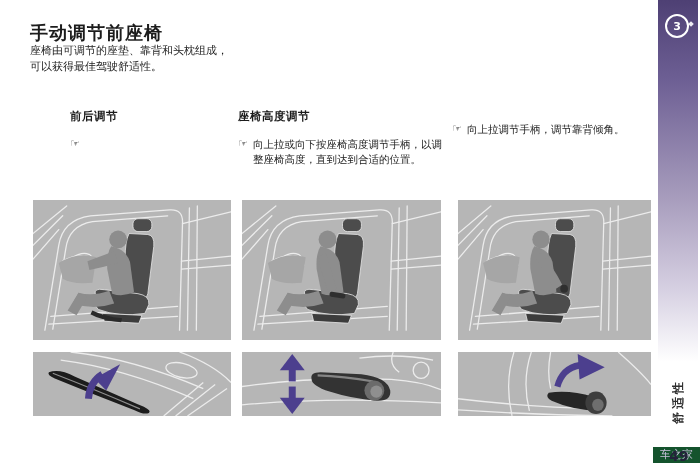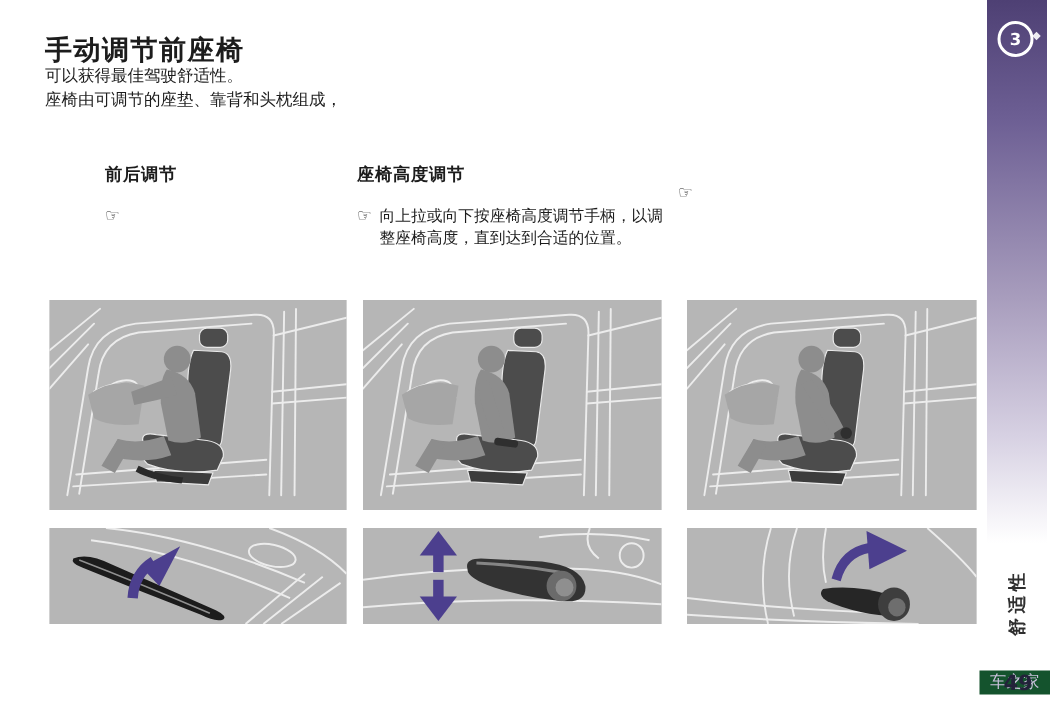"可以获得最佳驾驶舒适性。" div { order: before "座椅由可调节的座垫、靠背和头枕组成，" -> after "座椅由可调节的座垫、靠背和头枕组成，" }
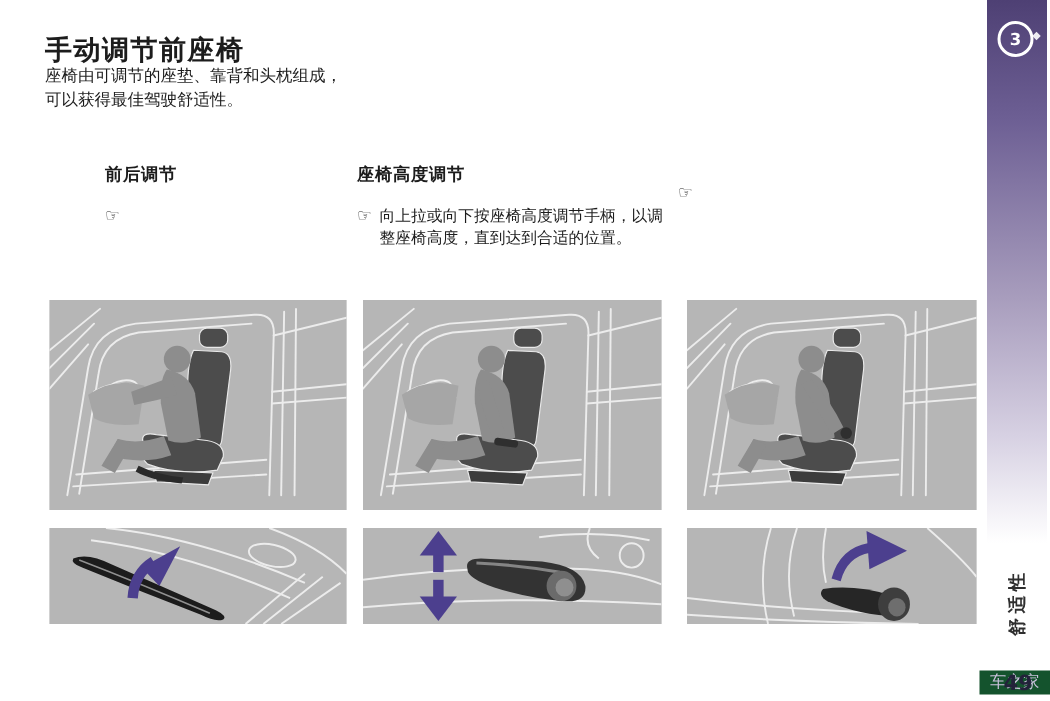"向上拉调节手柄，调节靠背倾角。" span { html: none -> <span>向上拉调节手柄，调节靠背倾角。</span> }
